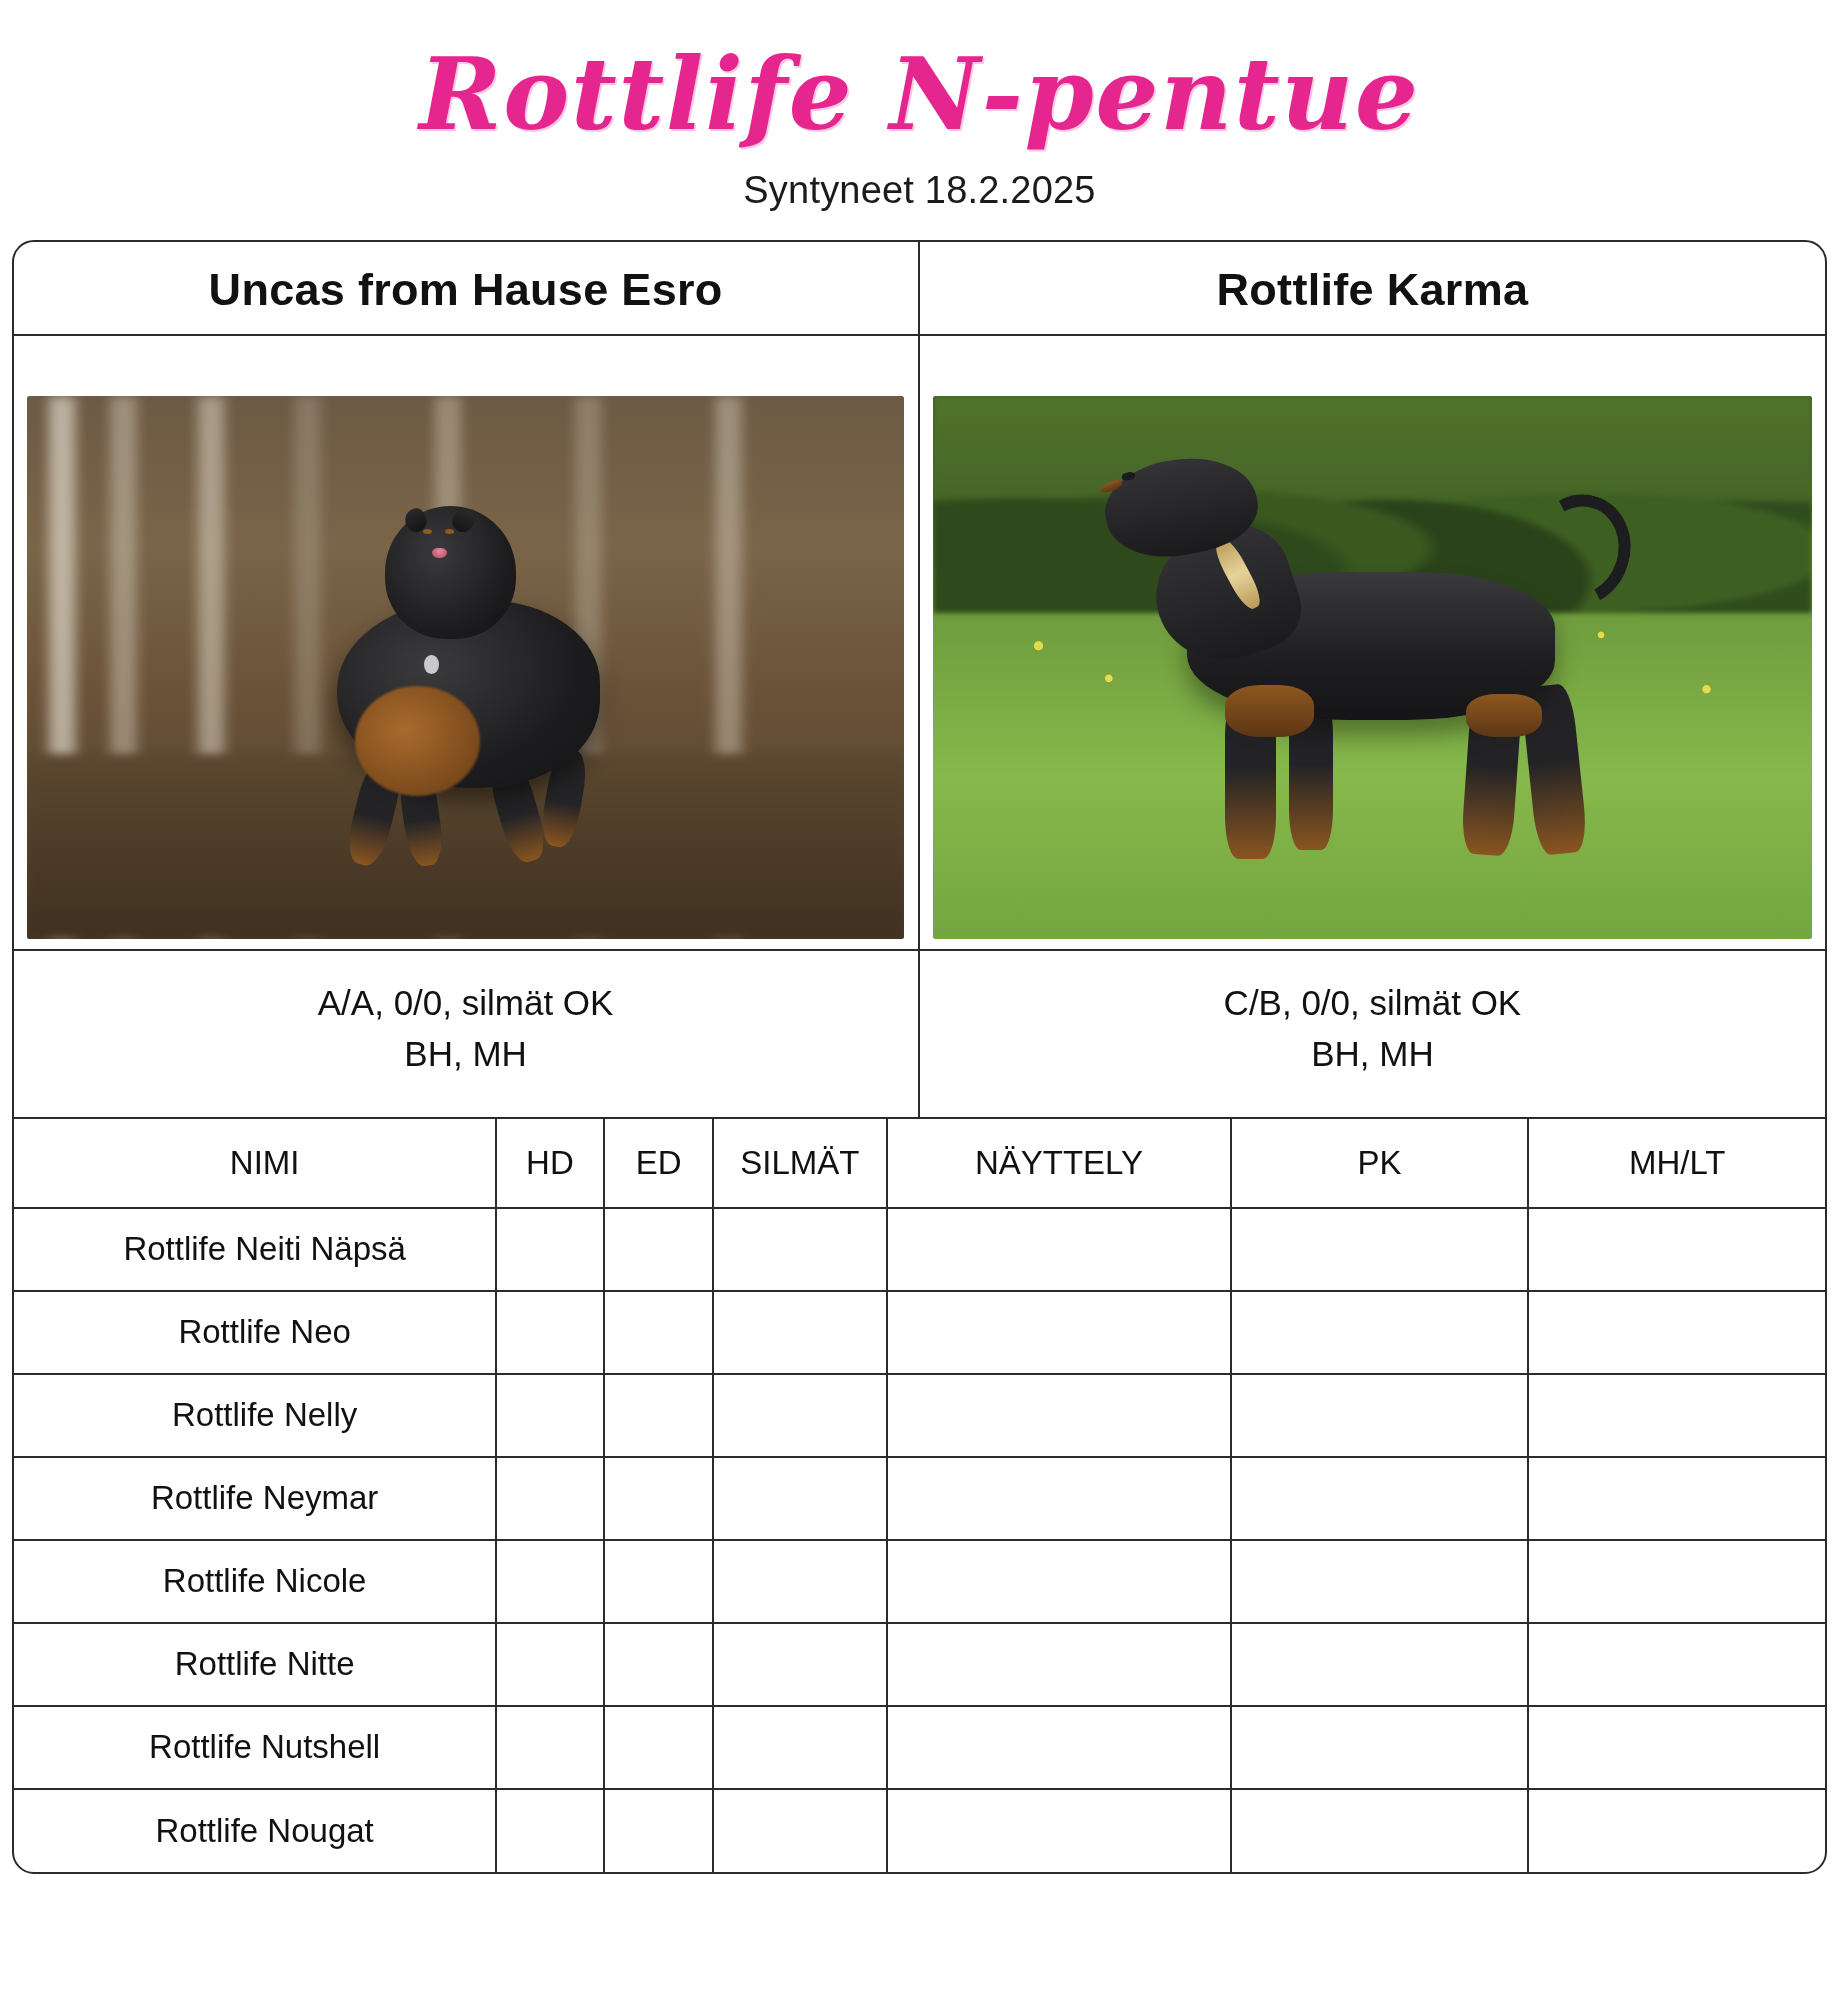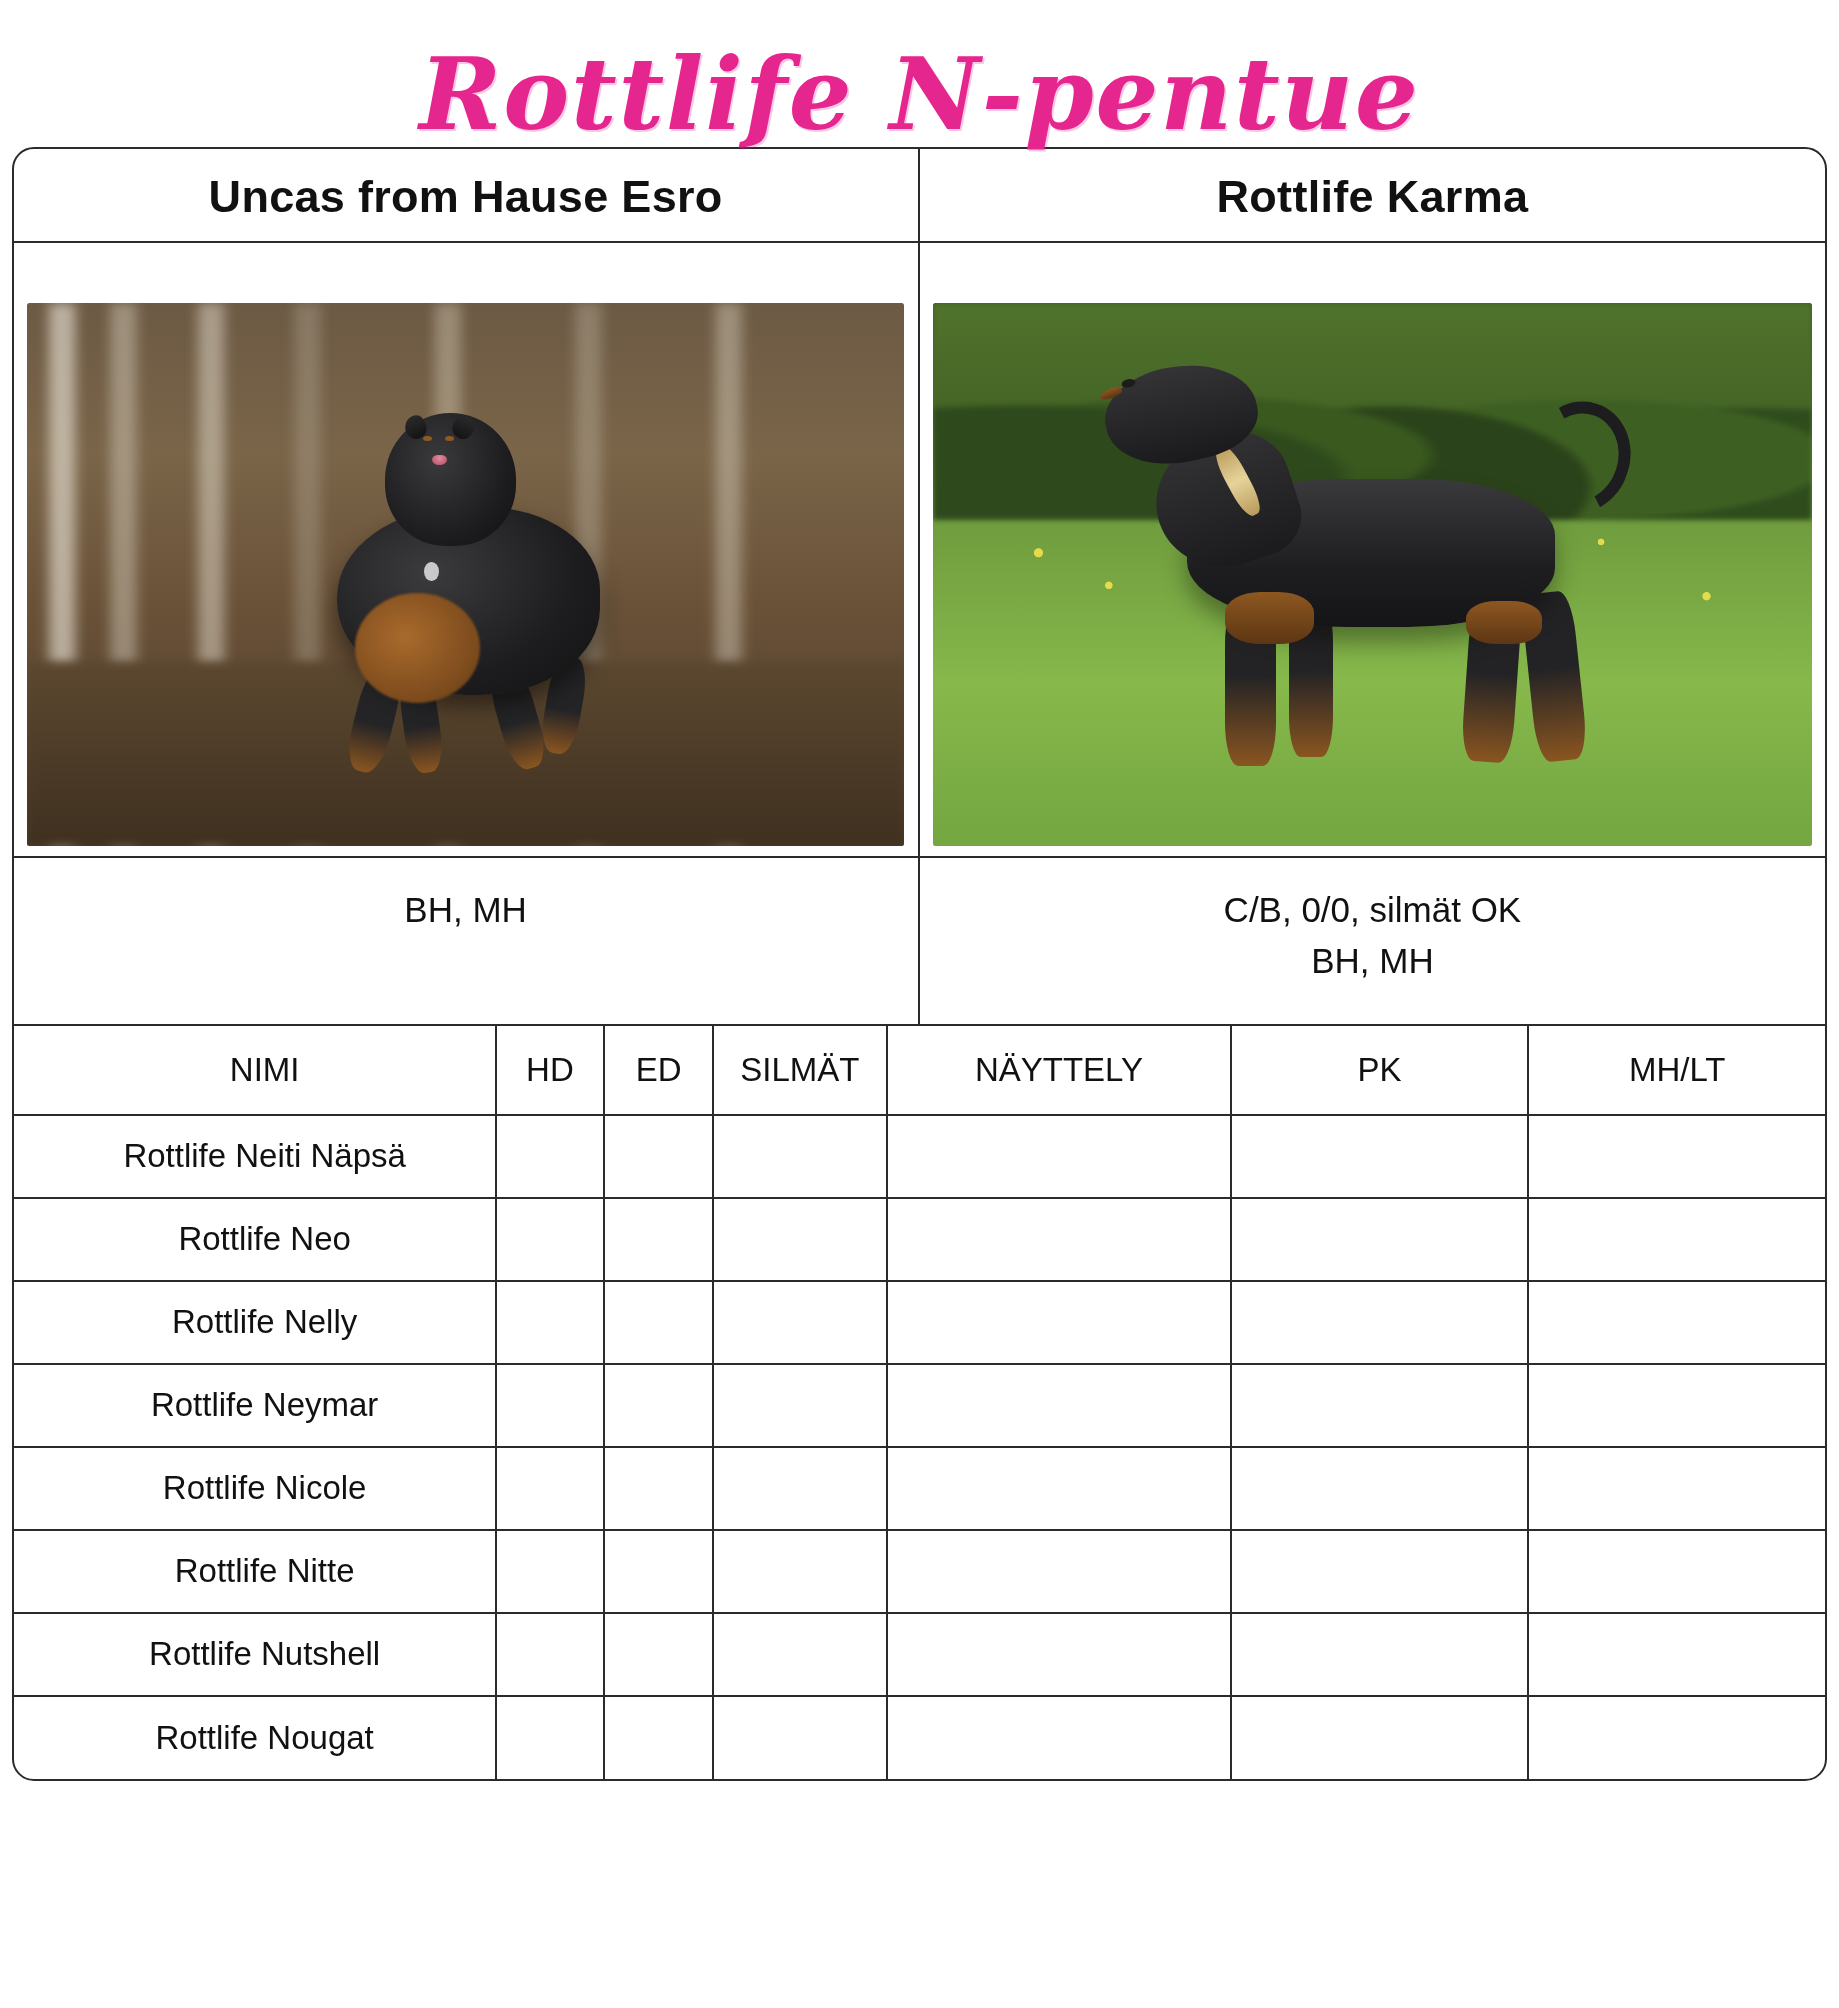"Syntyneet 18.2.2025" div.doc-subtitle { html: none -> <div>Syntyneet 18.2.2025</div> }
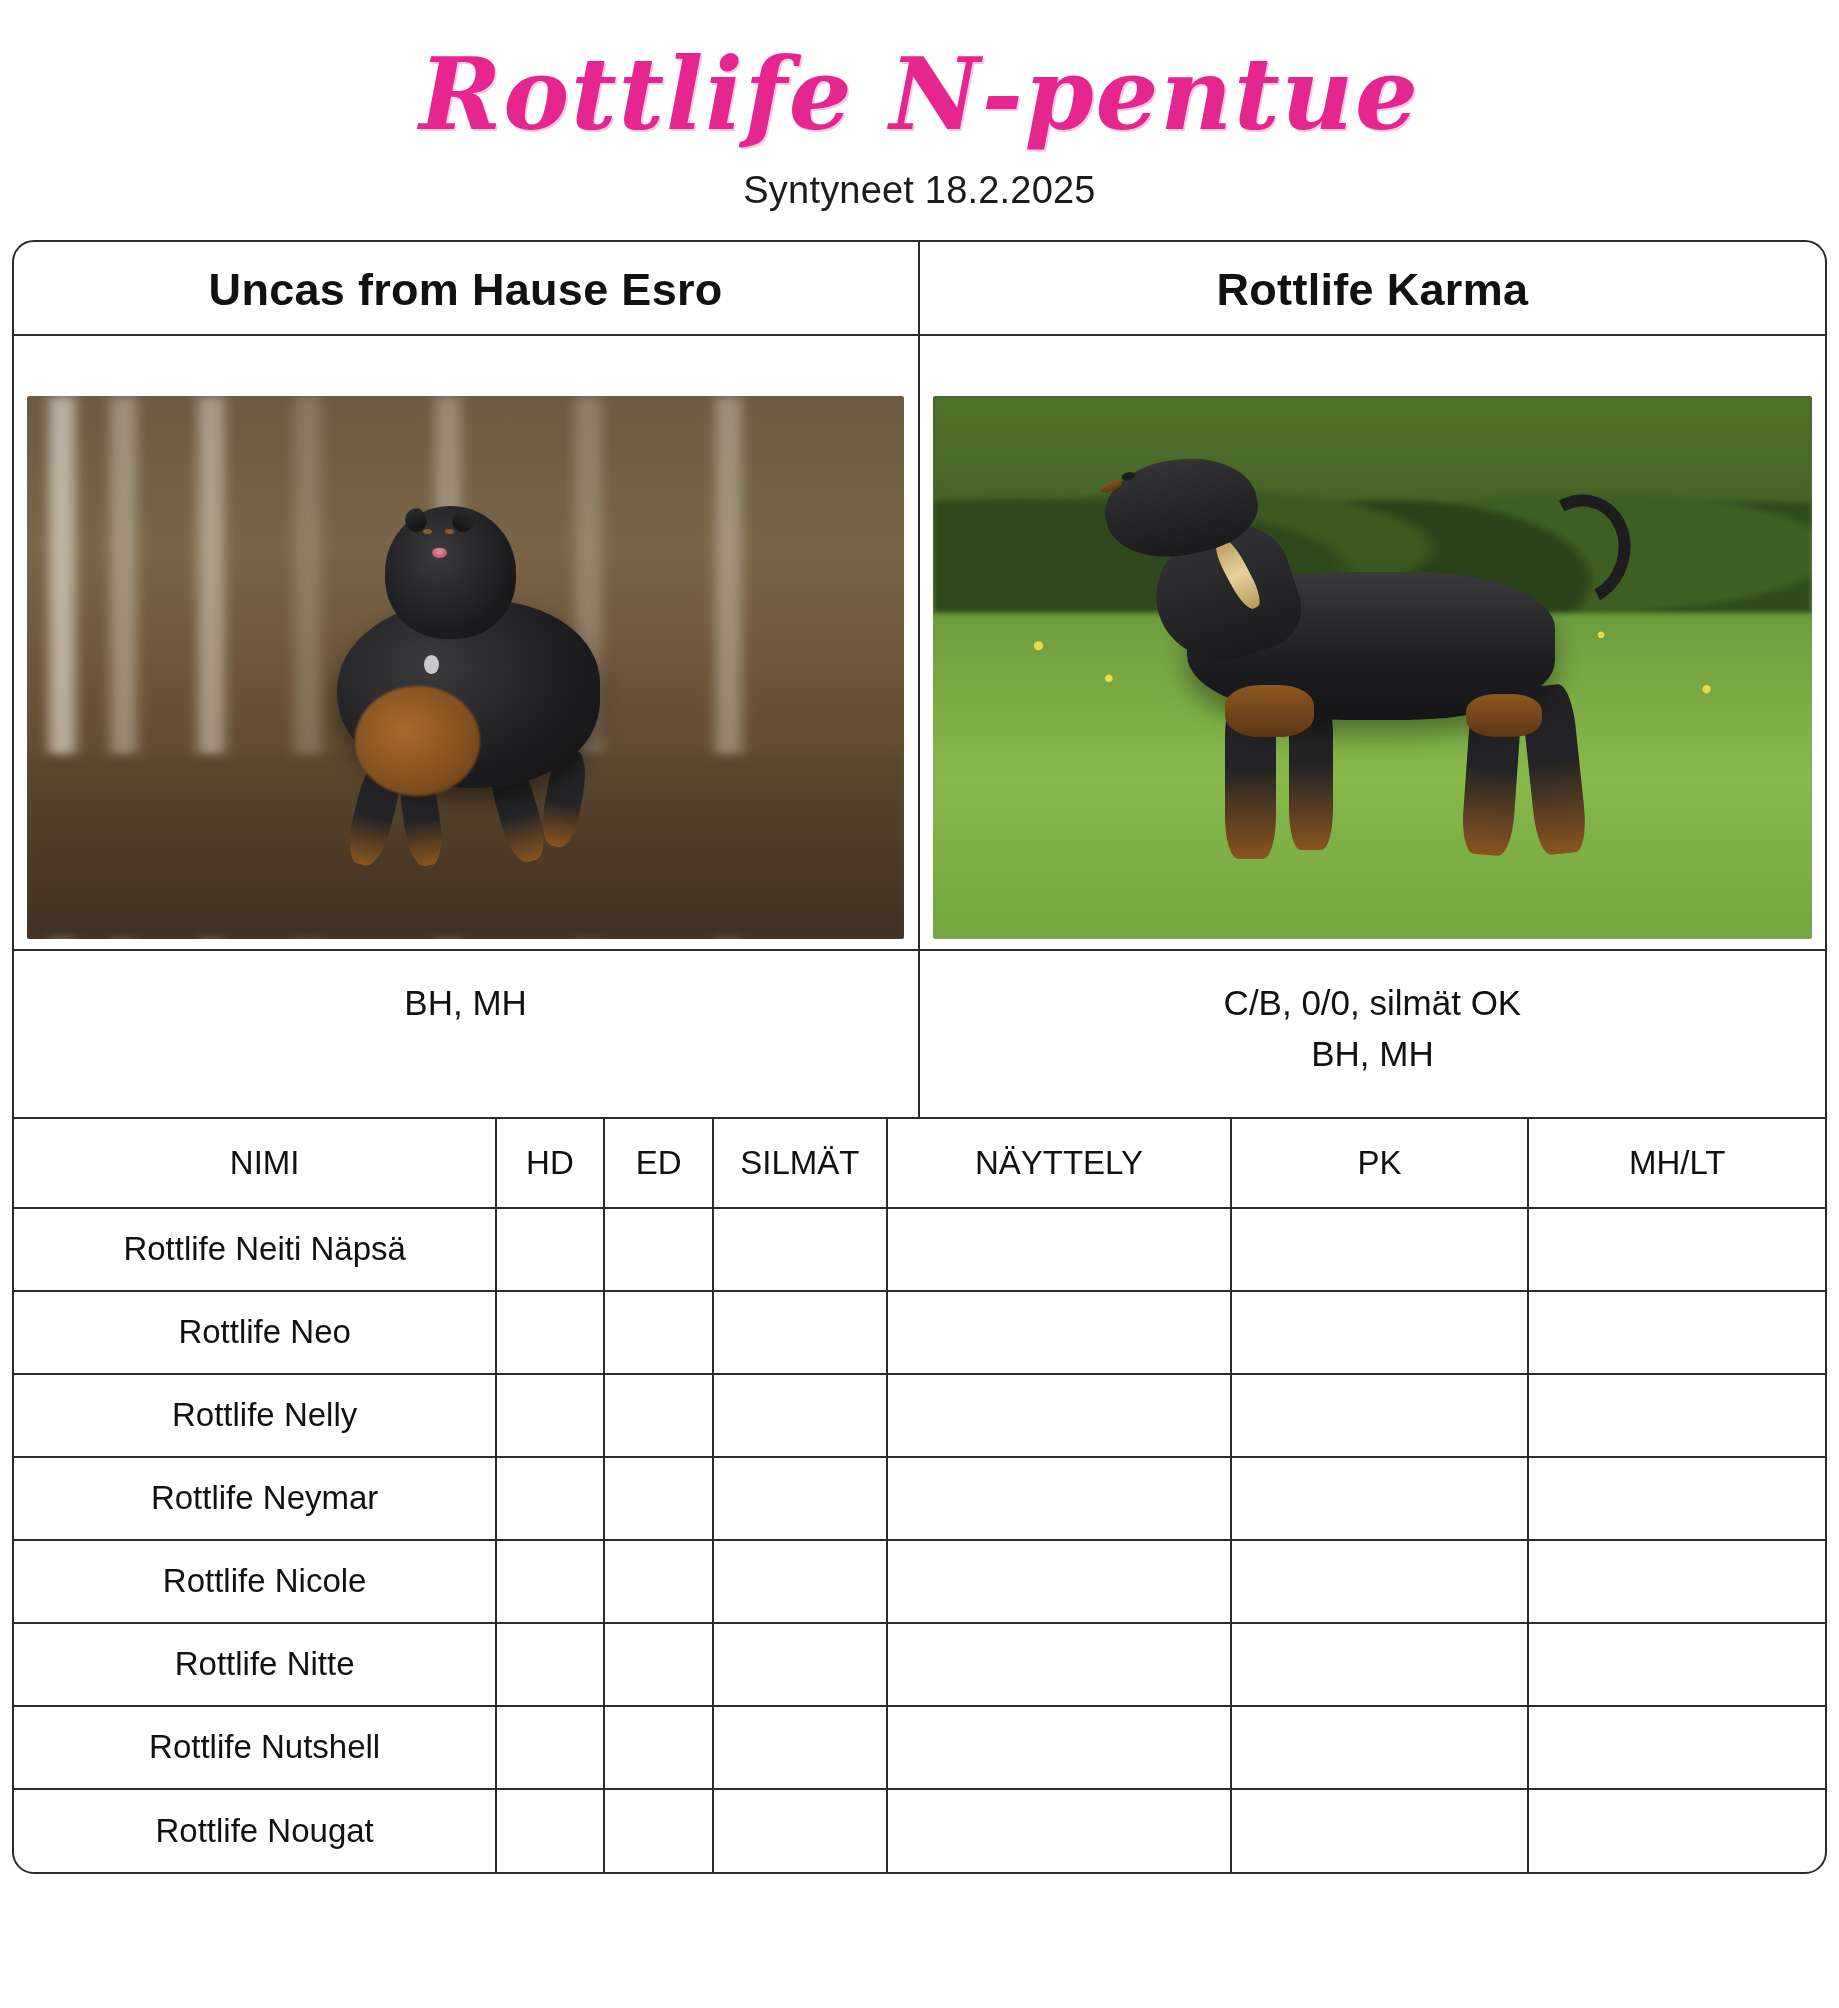"A/A, 0/0, silmät OK" div { html: none -> <div>A/A, 0/0, silmät OK</div> }
